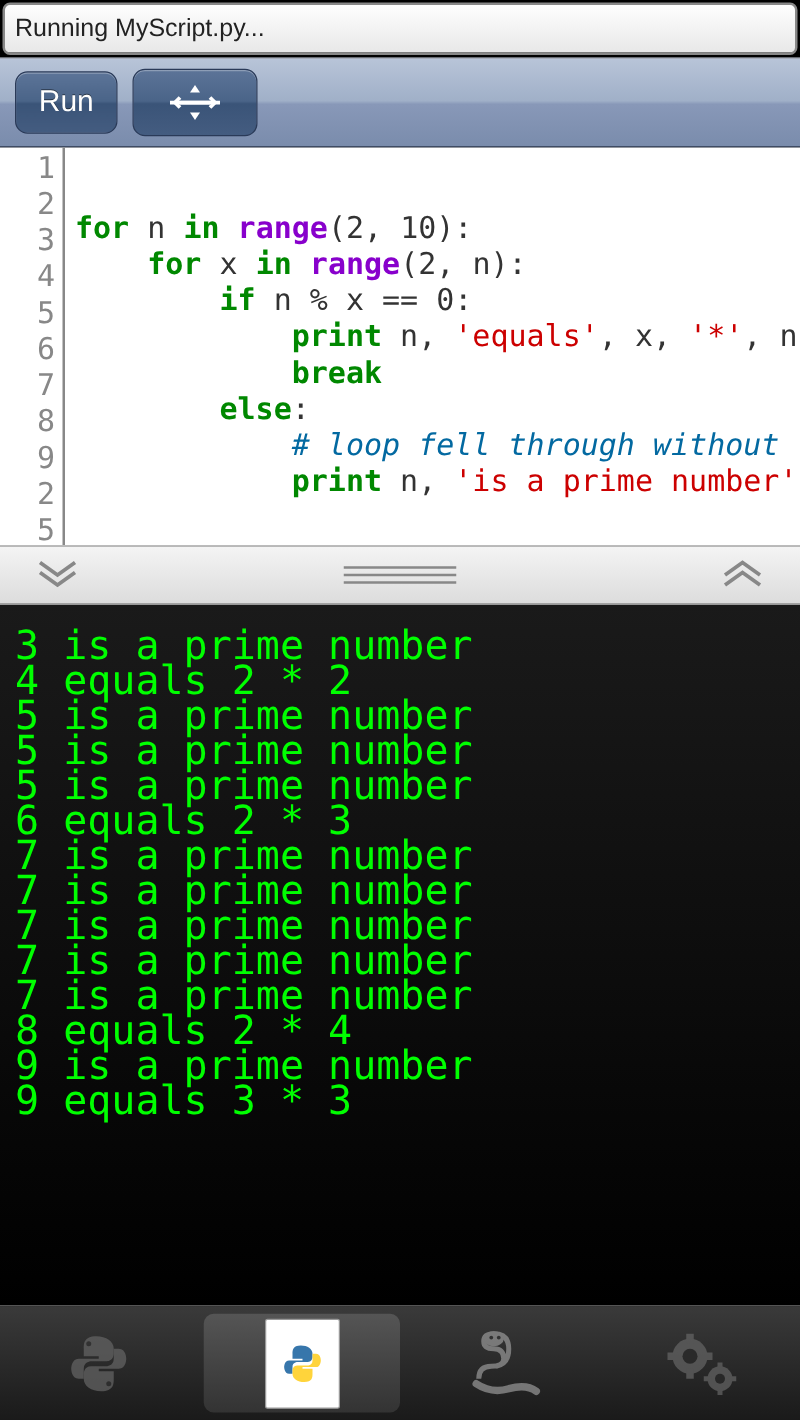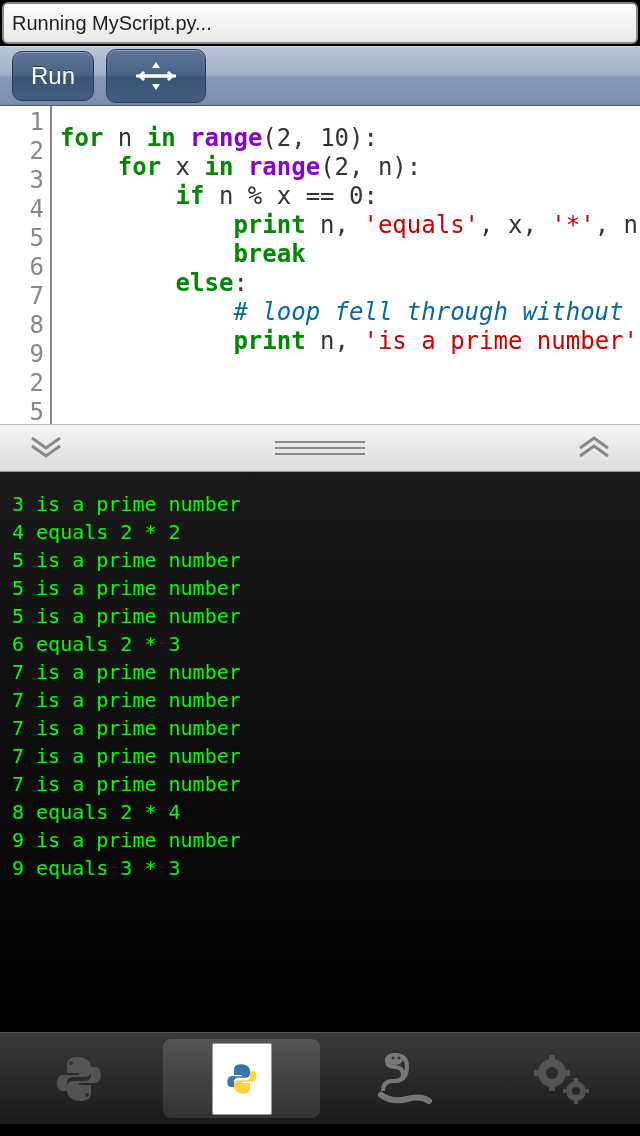"Run" .toolbar { height: 60px -> 72px }
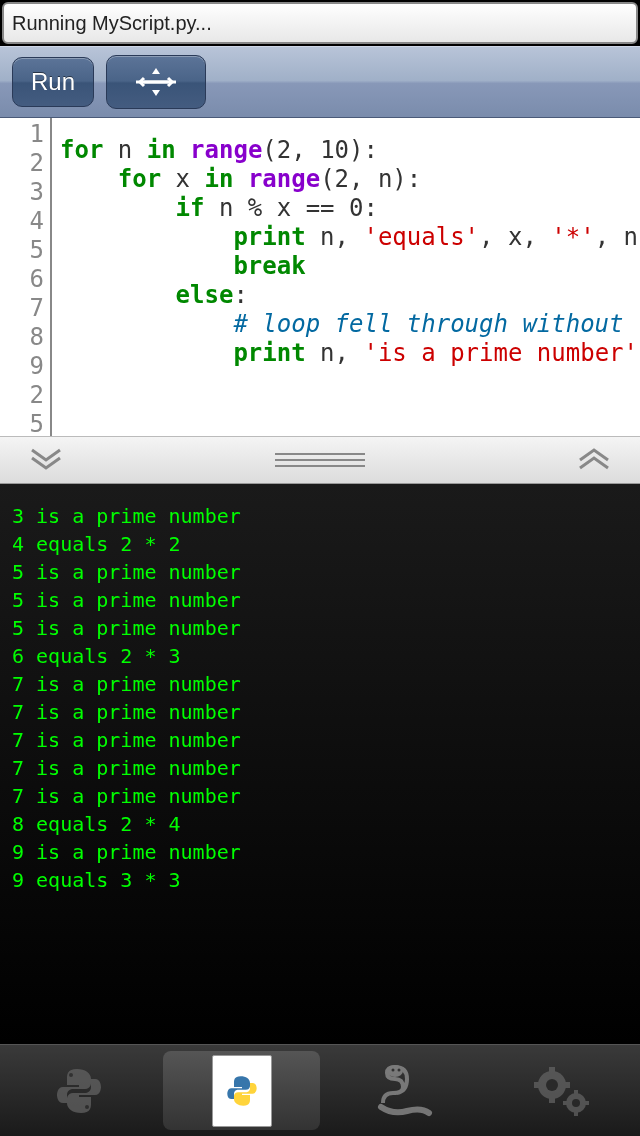"for n in range(2, 10):" .code { margin-top: none -> 32px }
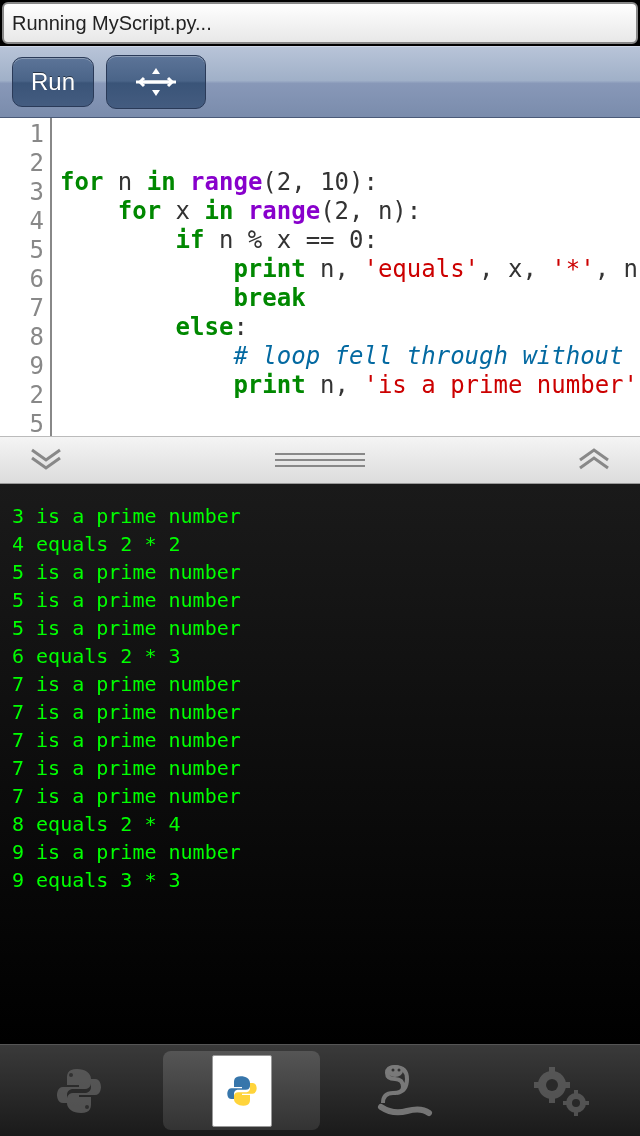"3 is a prime number" .console { font-size: 20px -> 32px }
